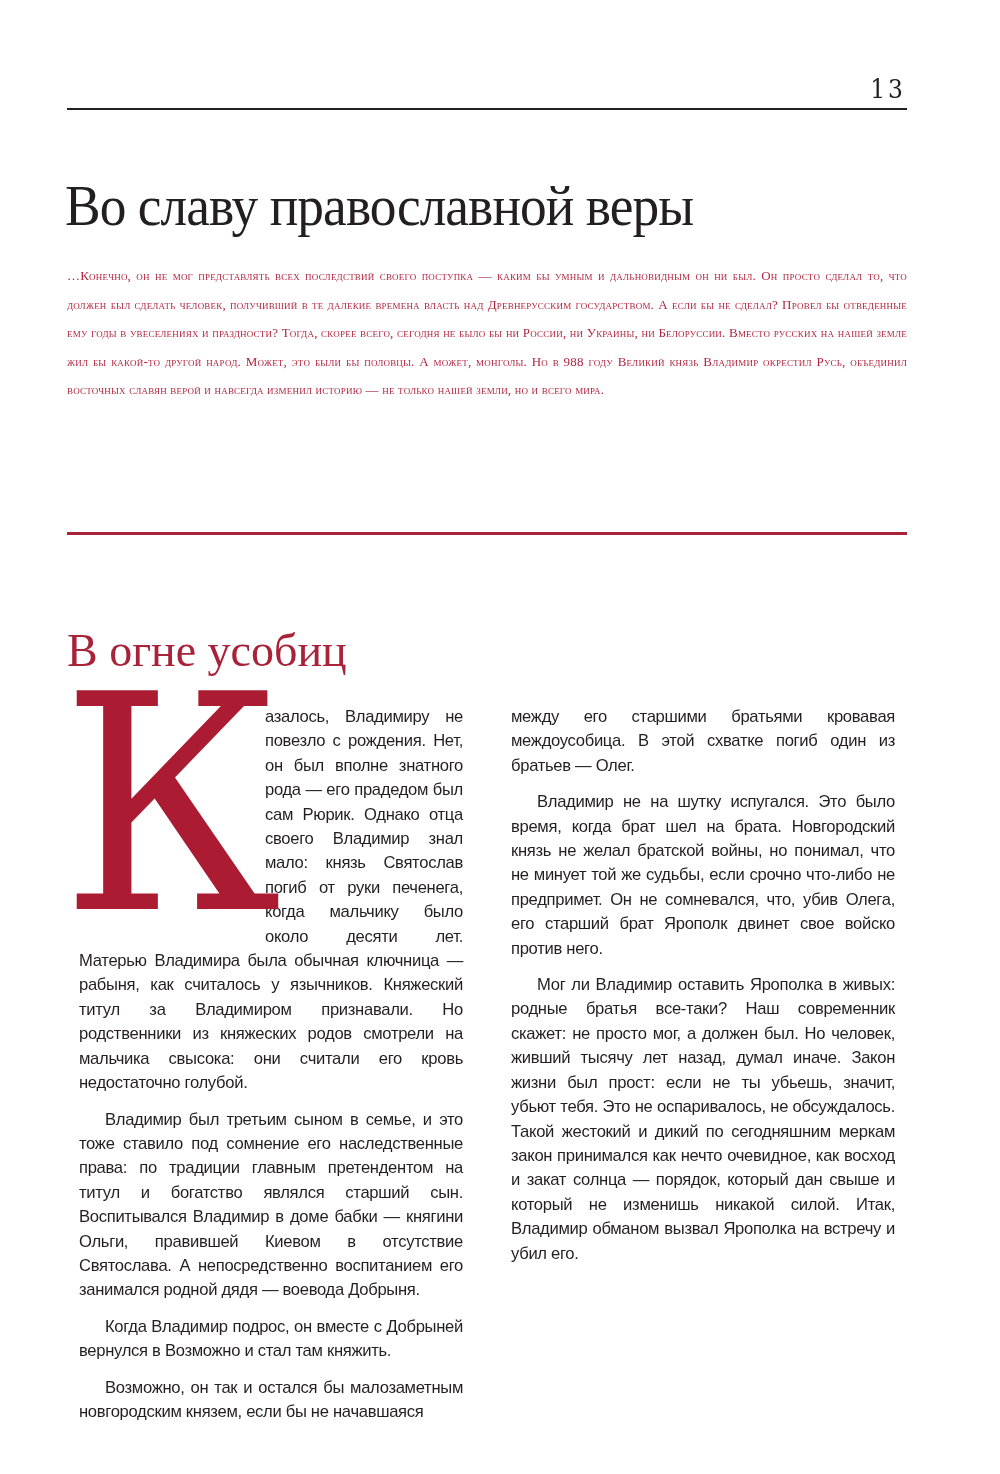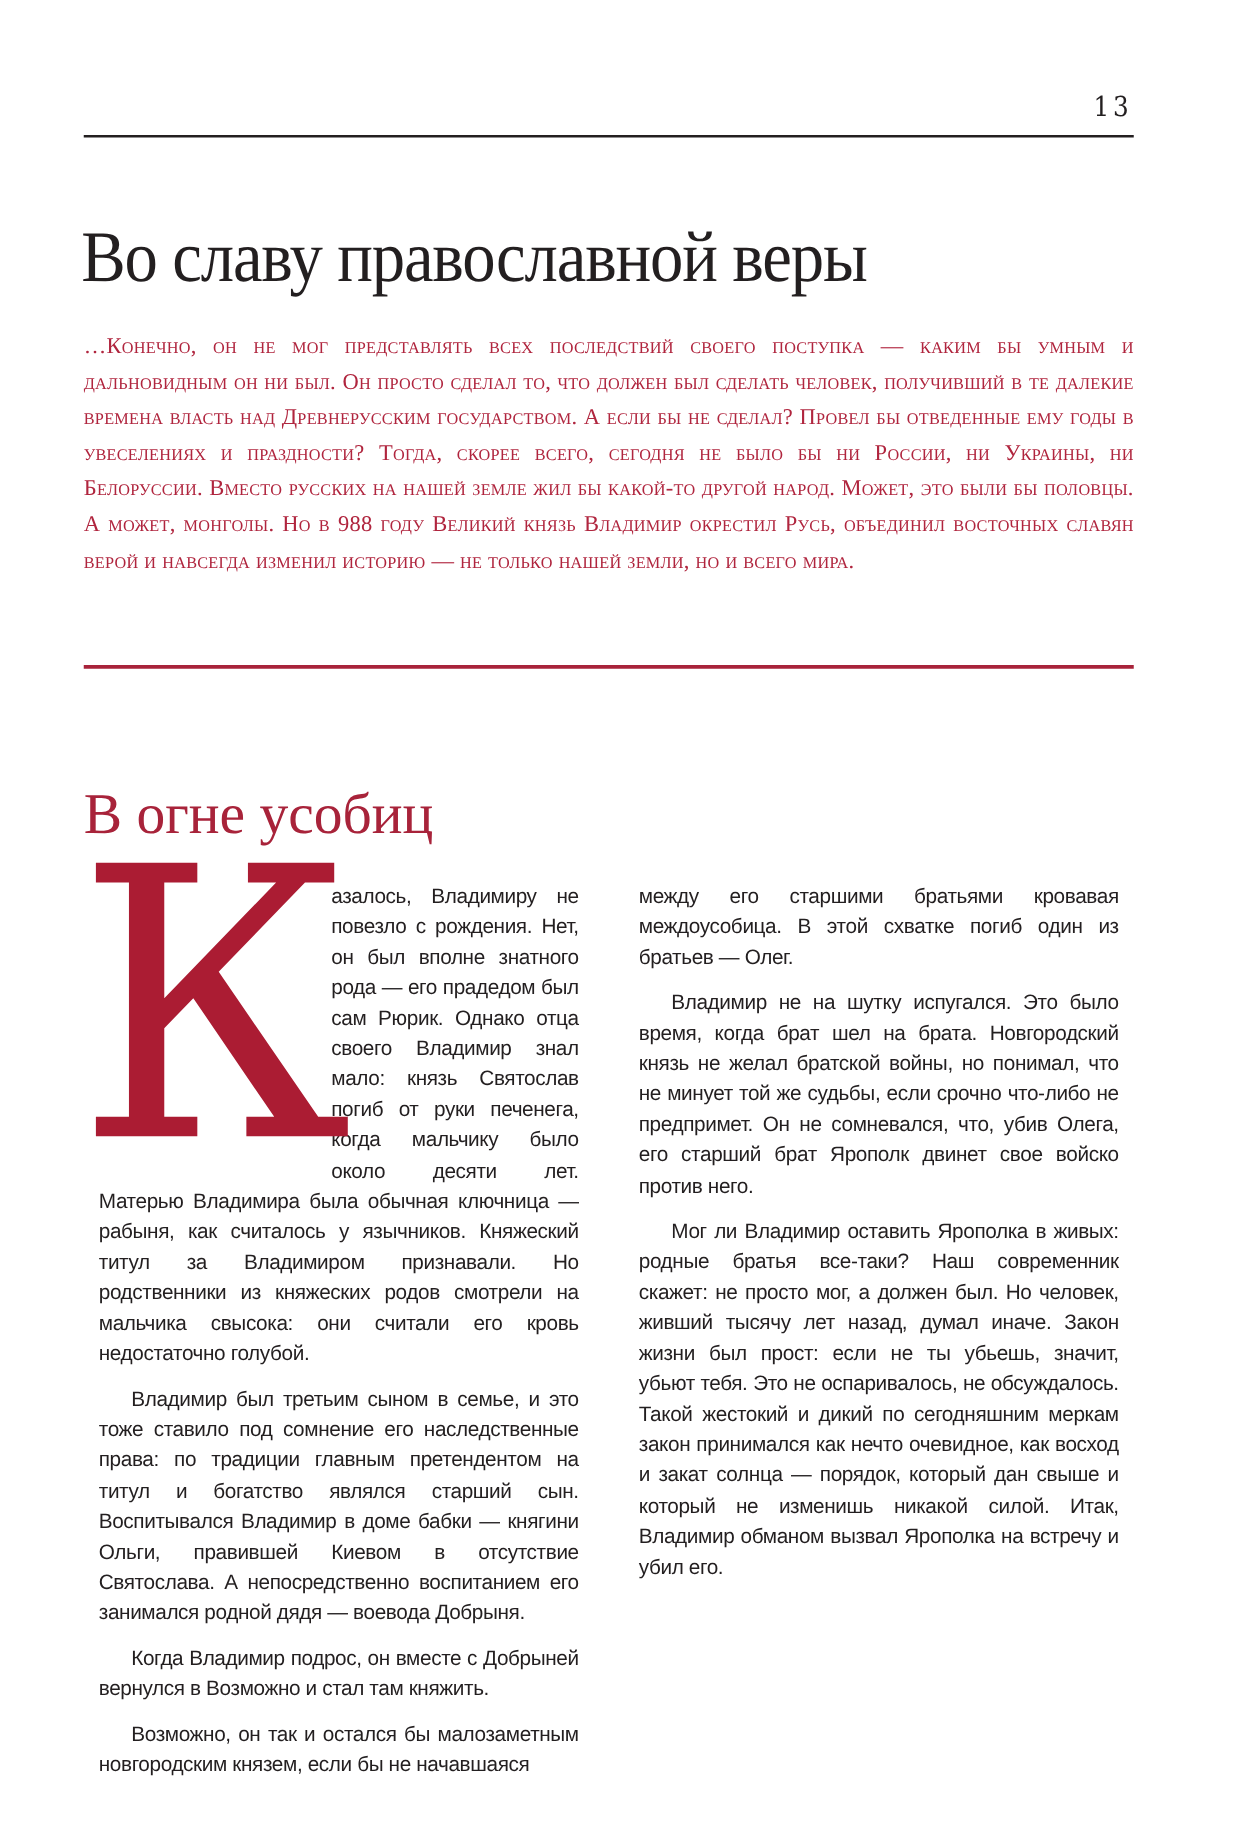"13" .page-number { font-size: 22px -> 26px }
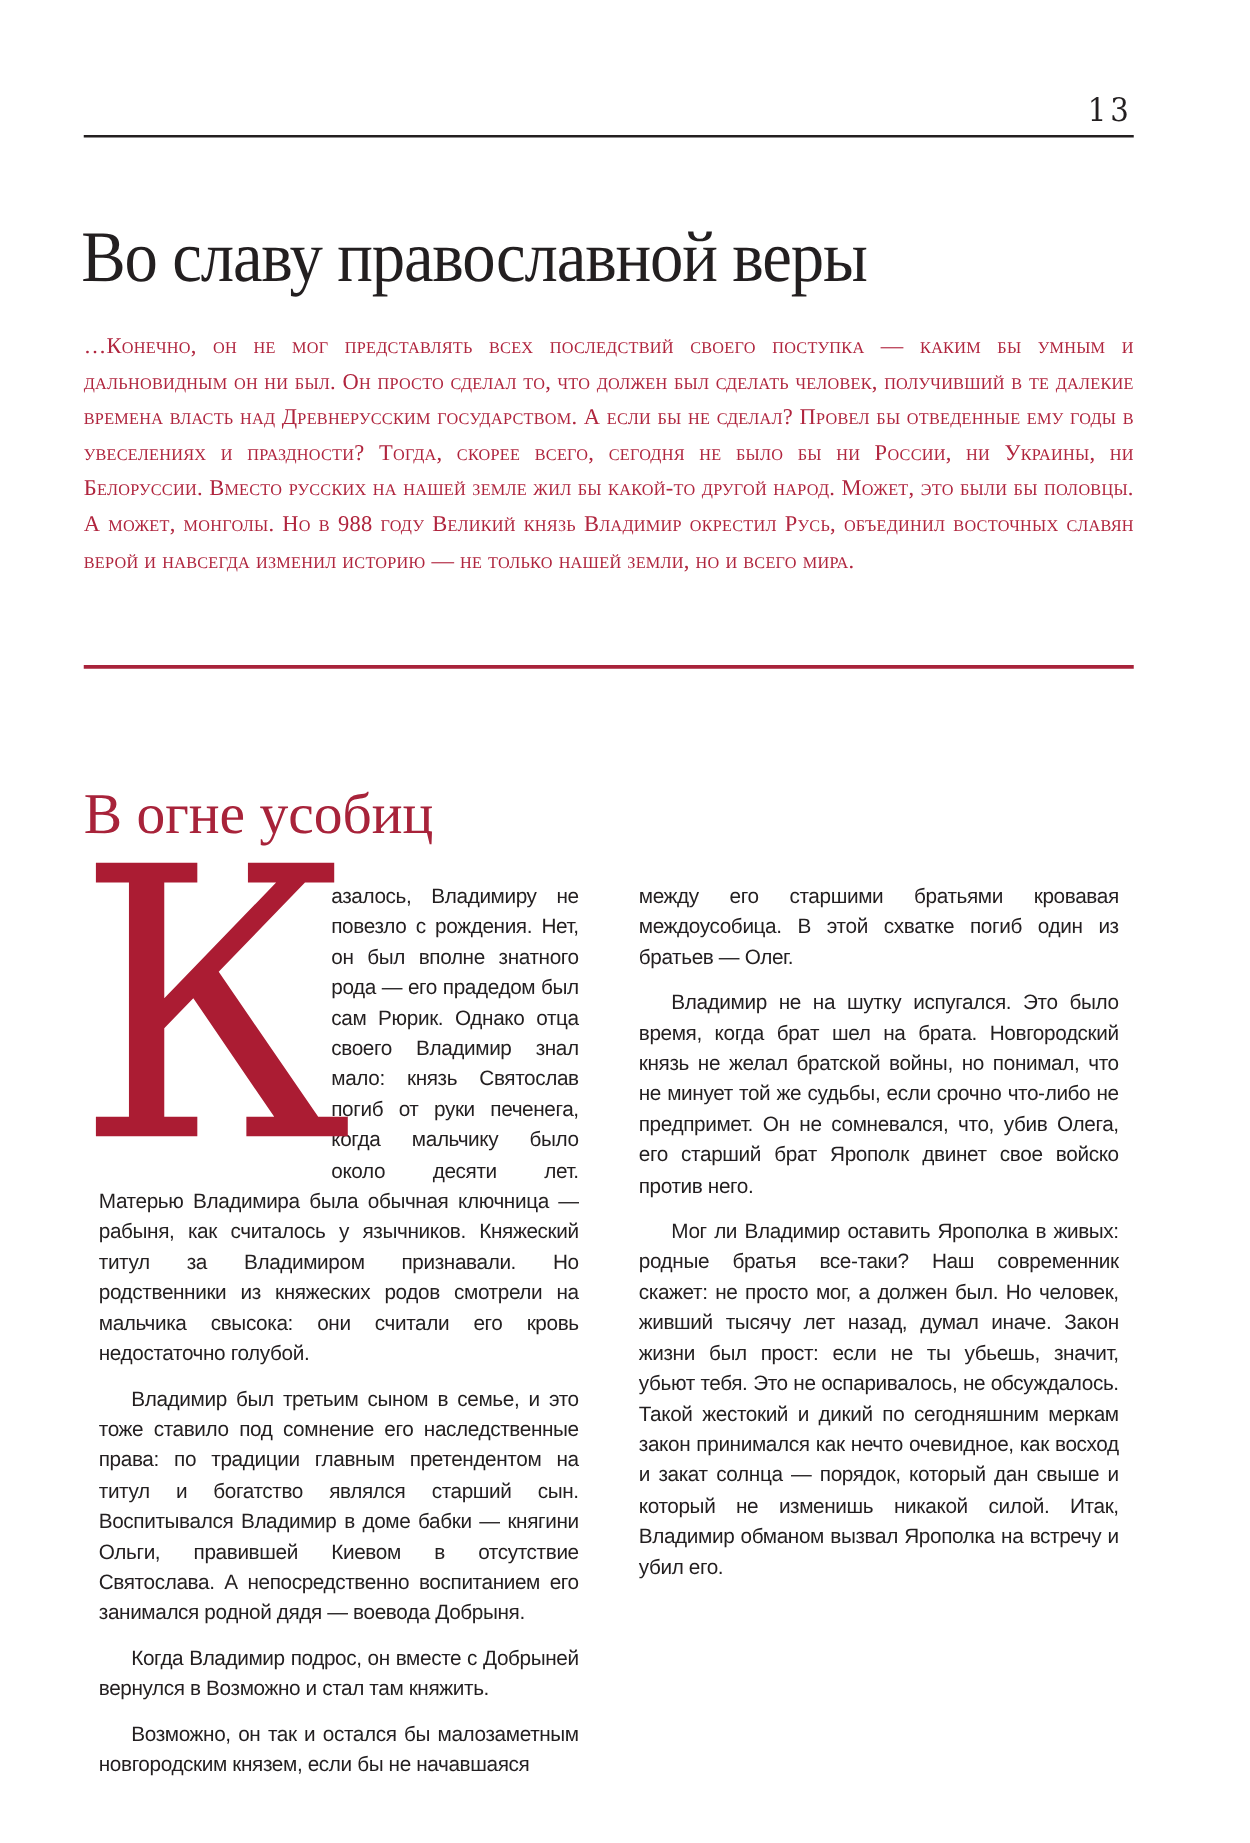"…Конечно, он не мог представлять" .lead { font-size: 18px -> 13px }
